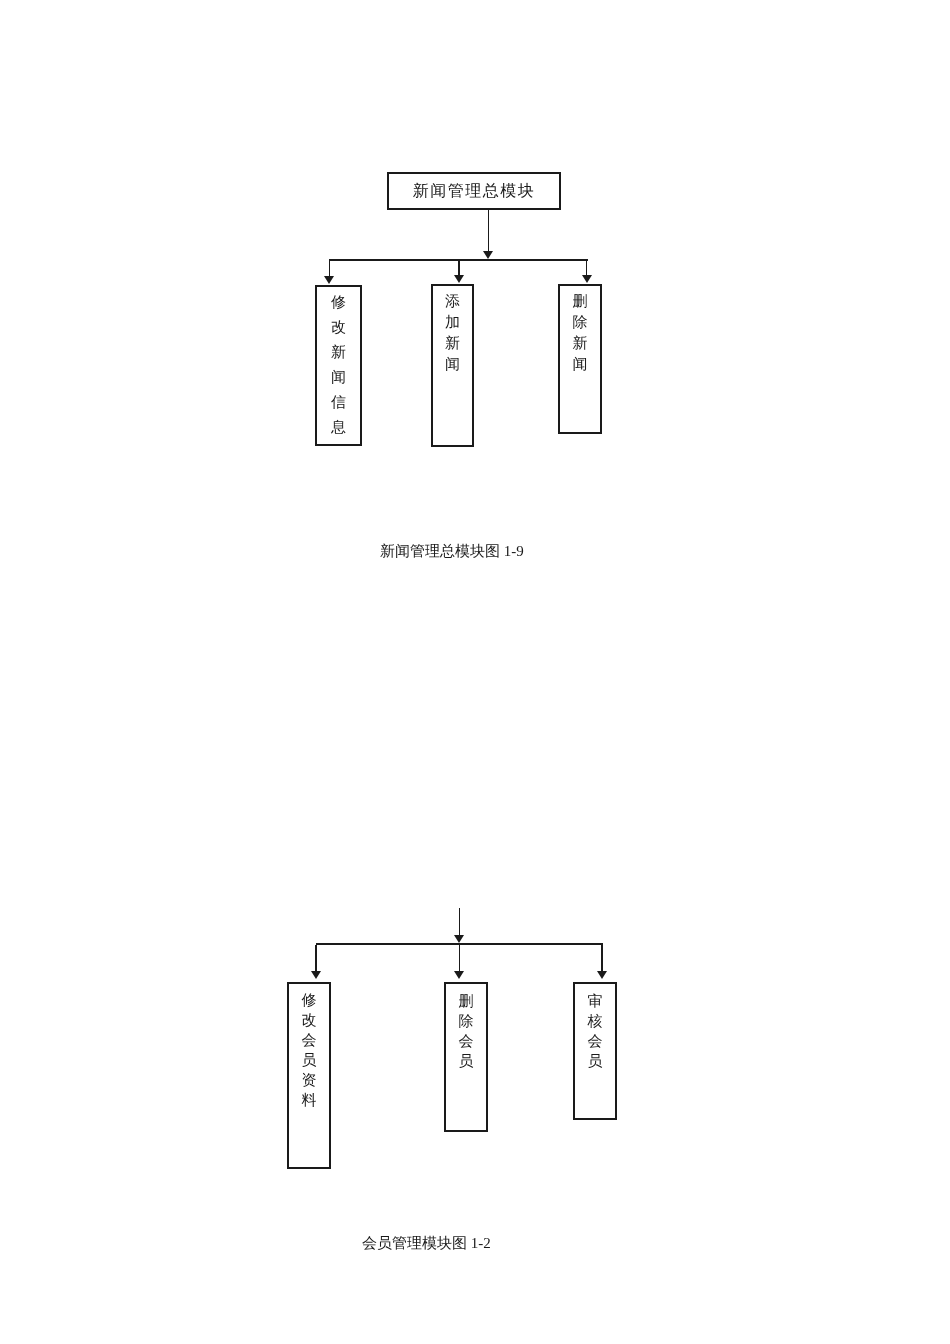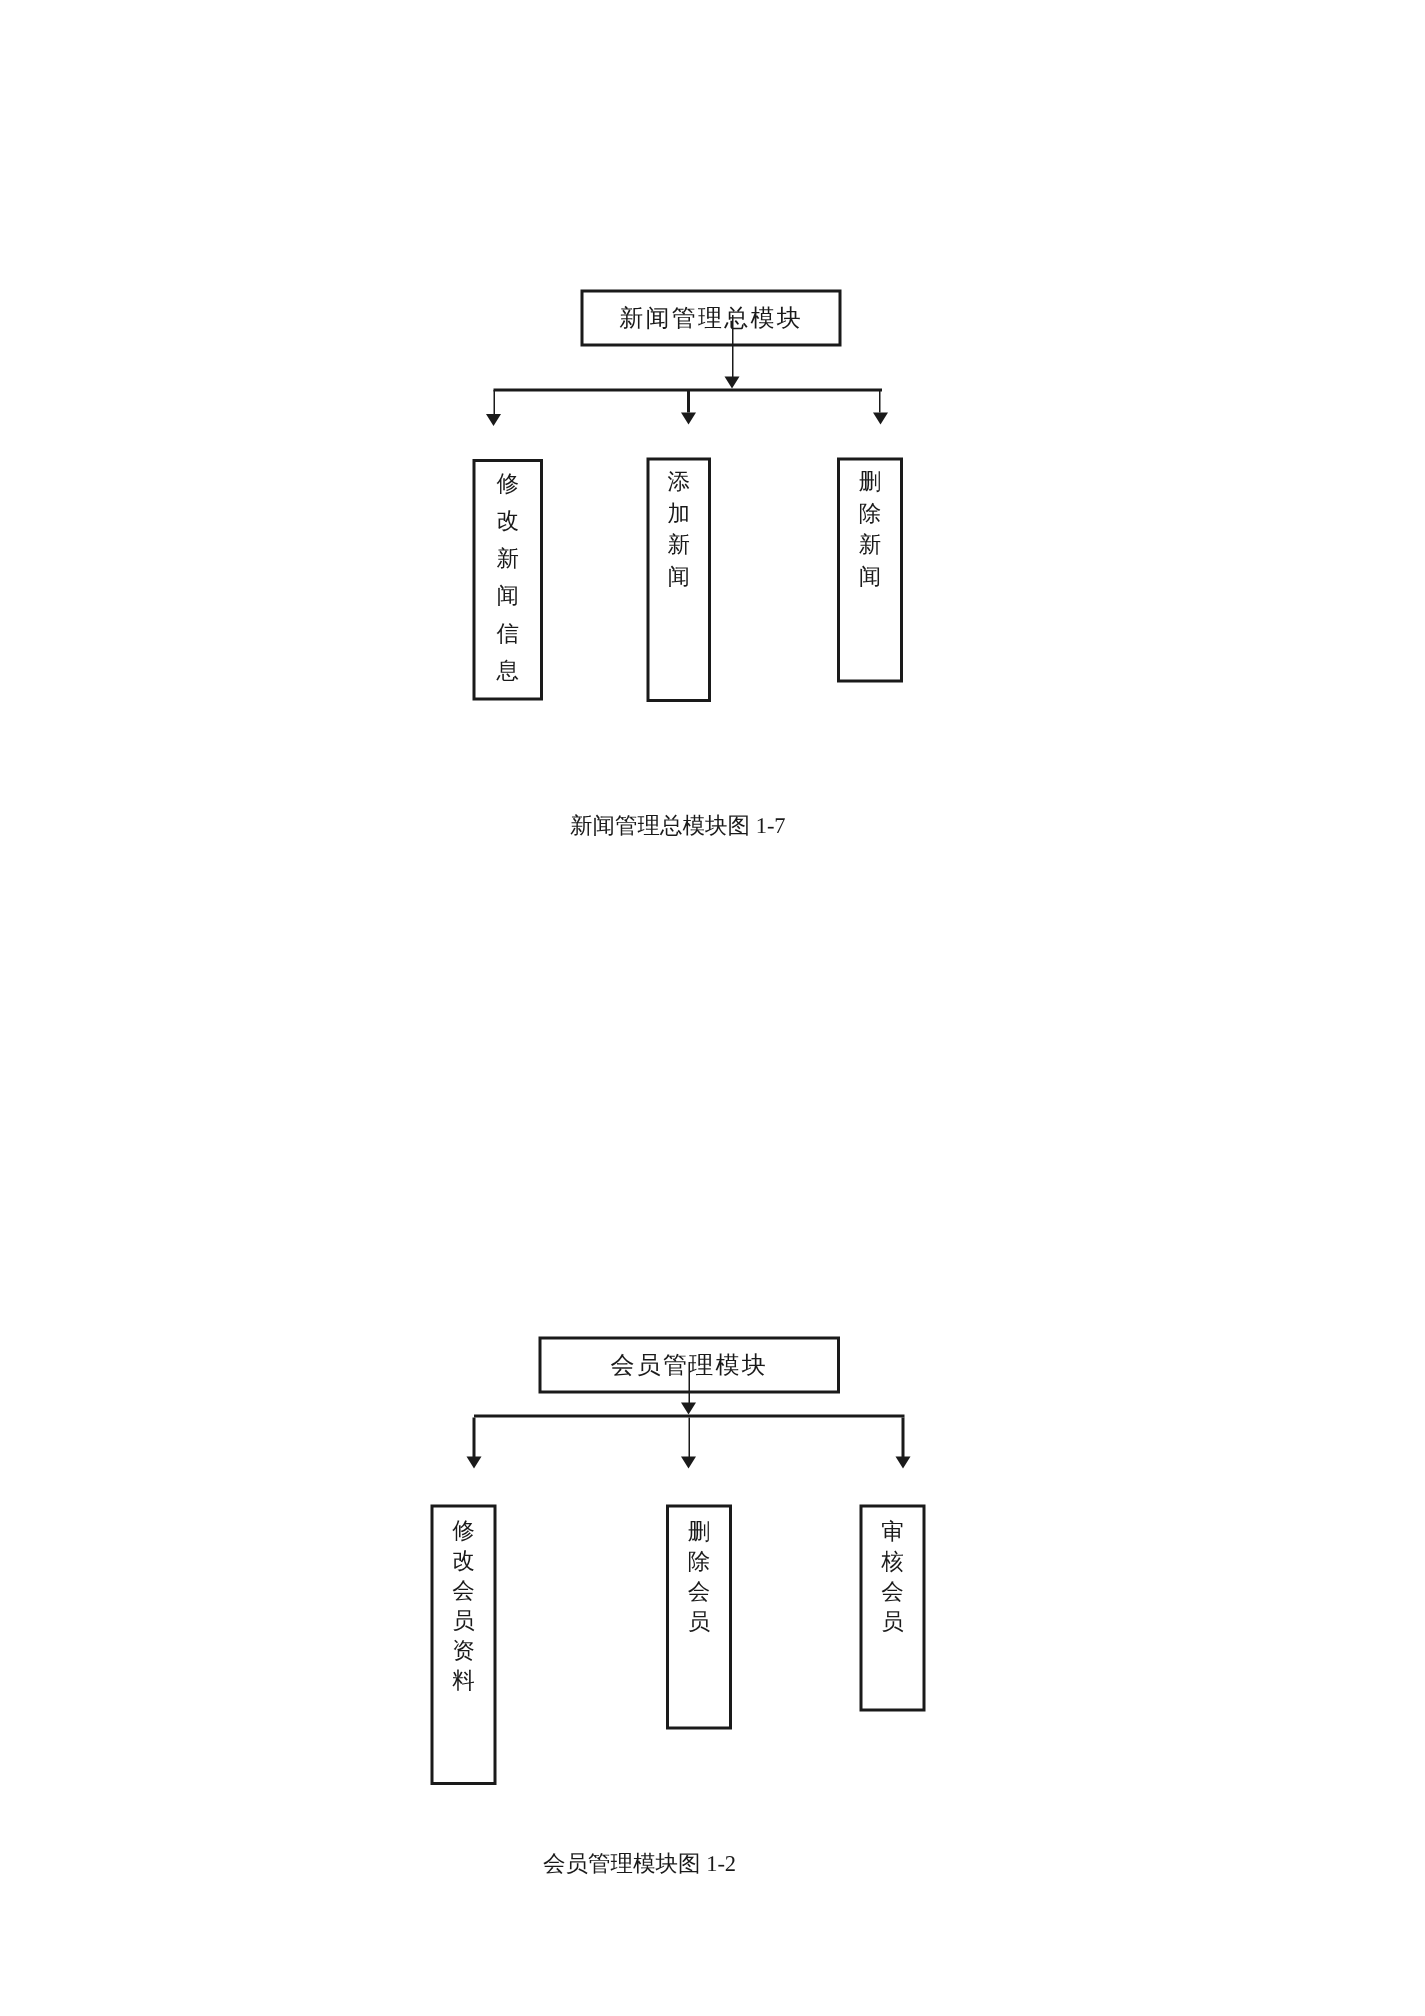"新闻管理总模块" .box { margin-top: 21px -> none }
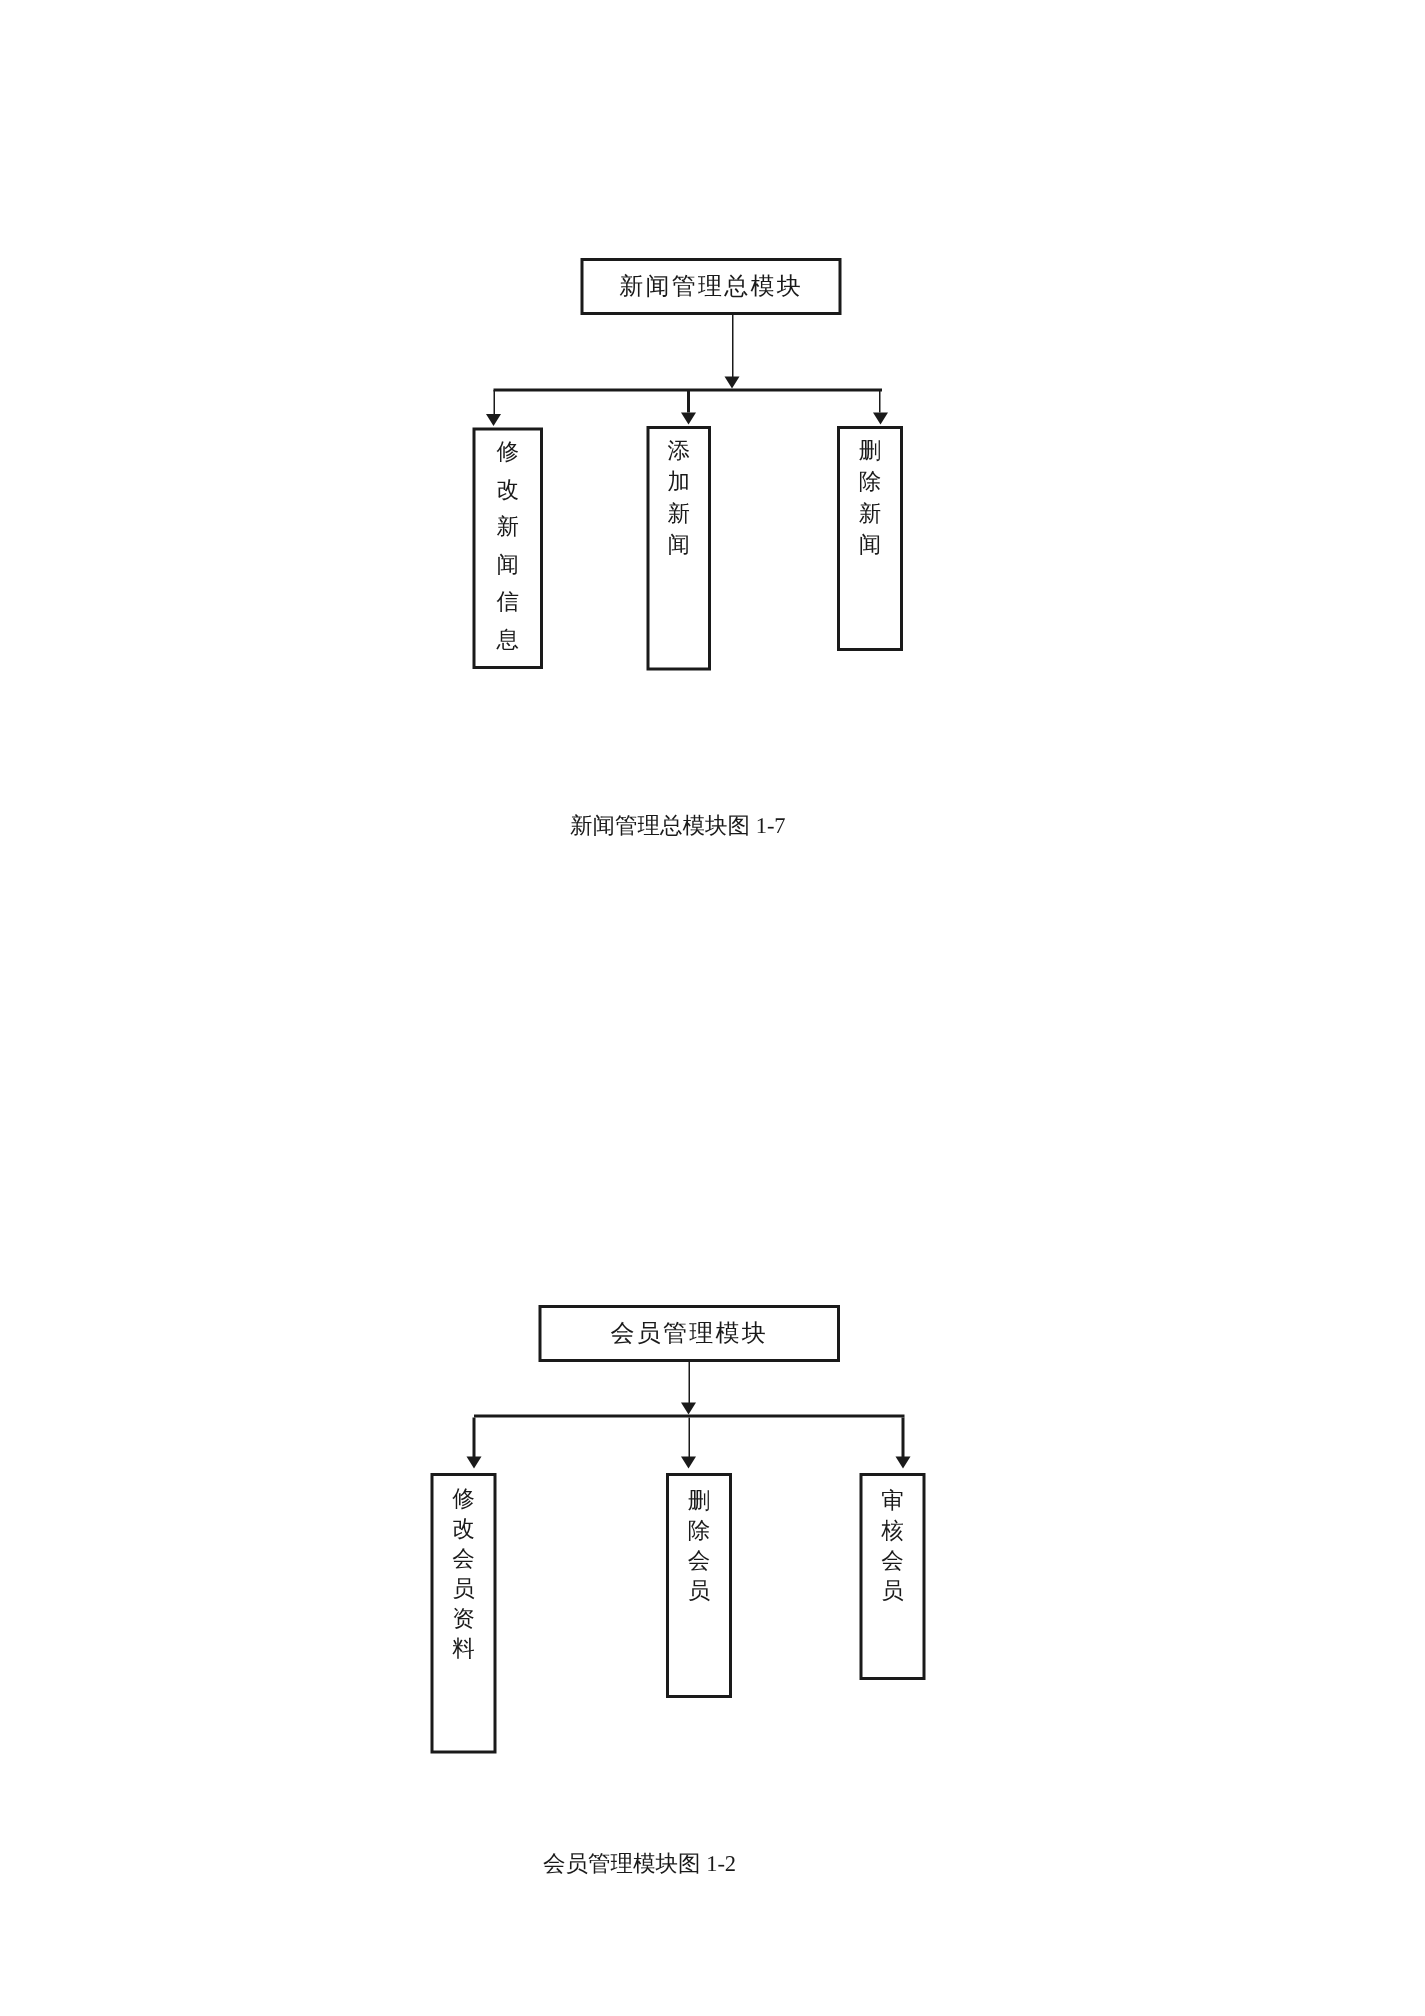"新闻管理总模块图 1-7" div.caption { text: 1-7 -> 1-9 }
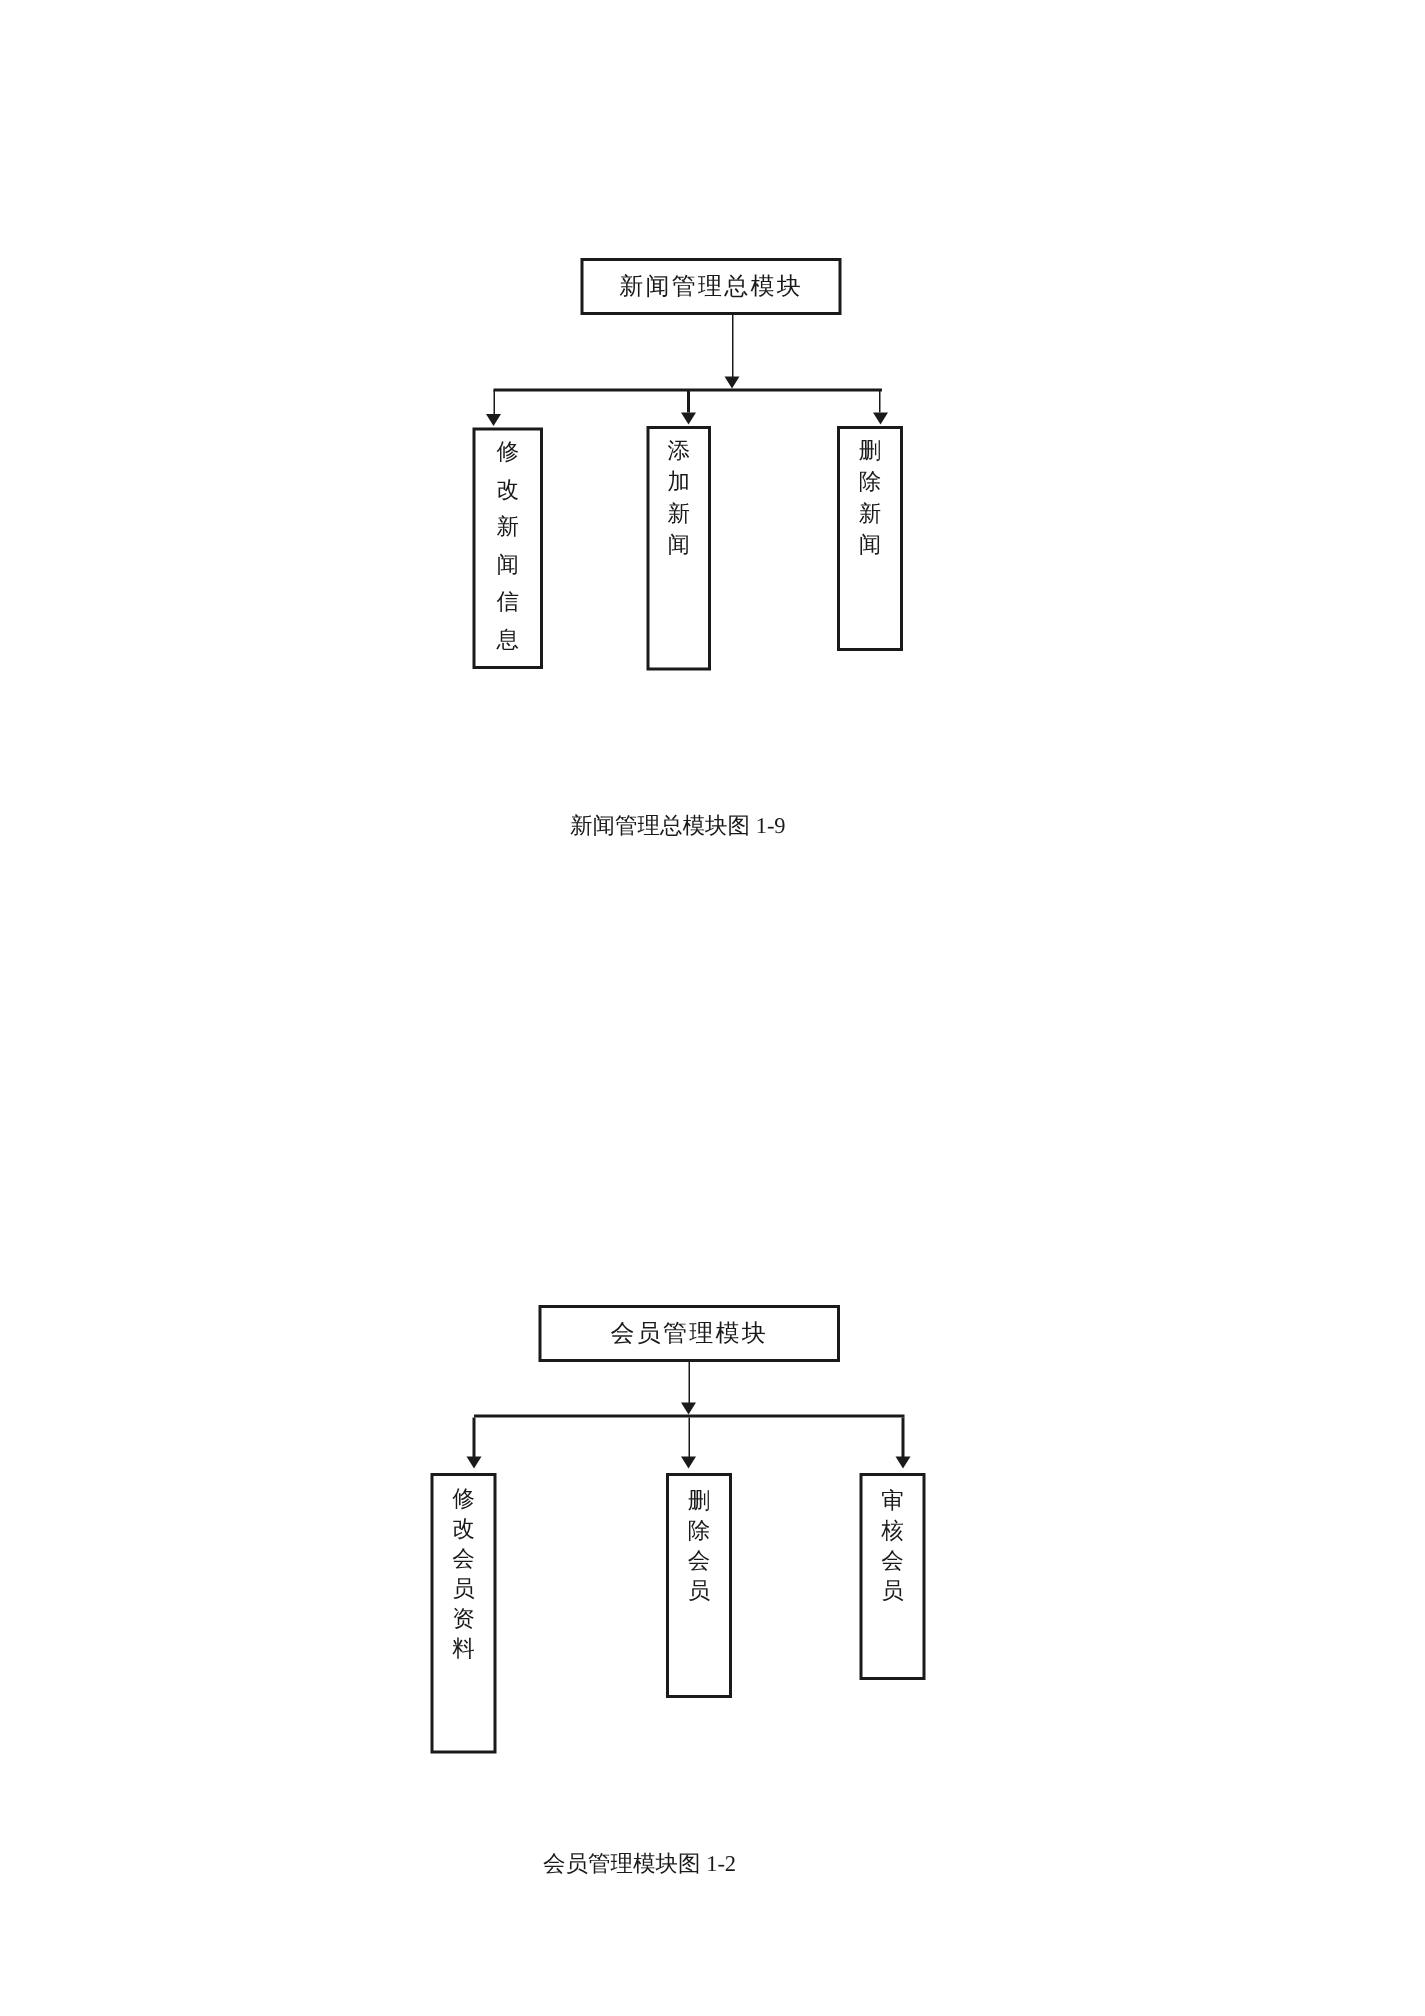"会员管理模块" div.box { html: <div> <span>会员管理模块</span> </div> -> none }
